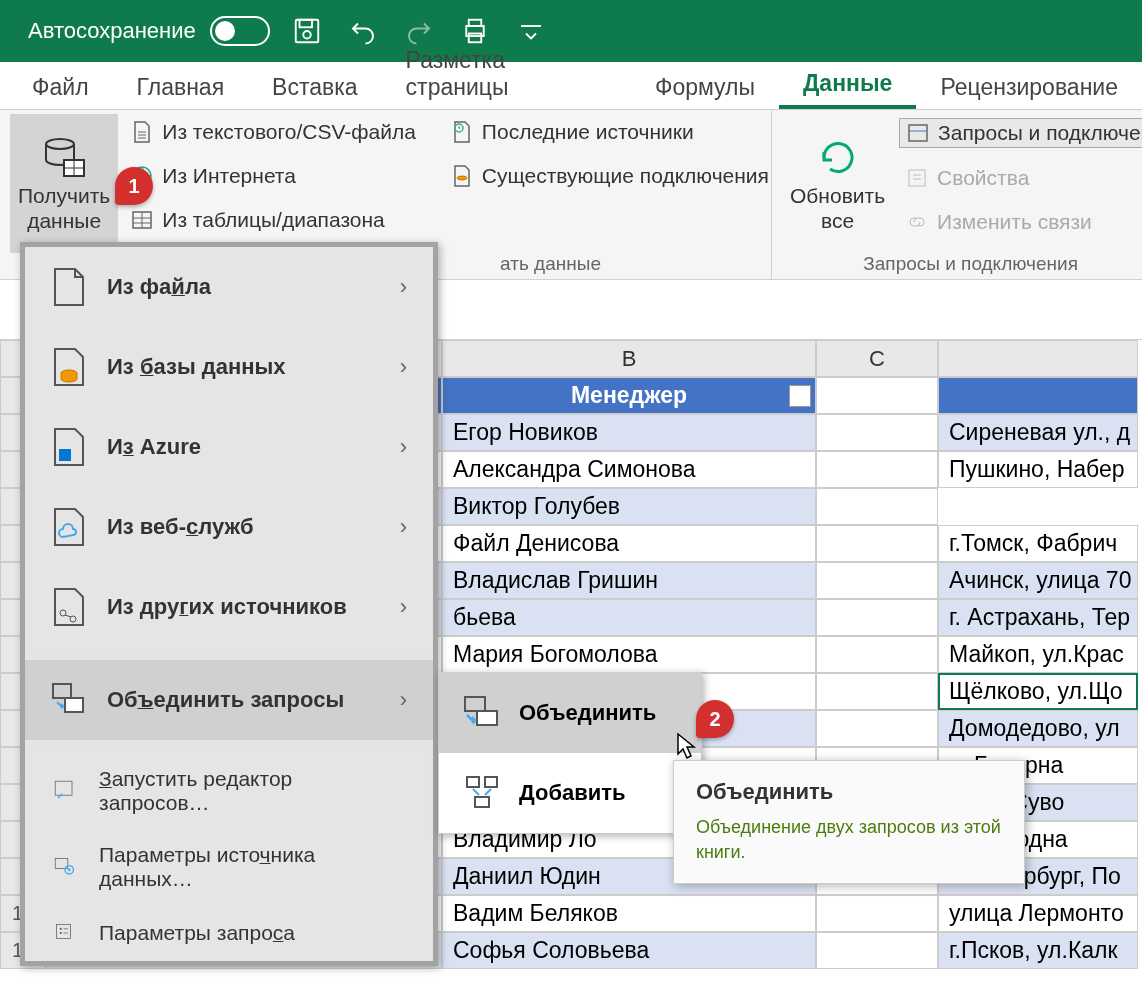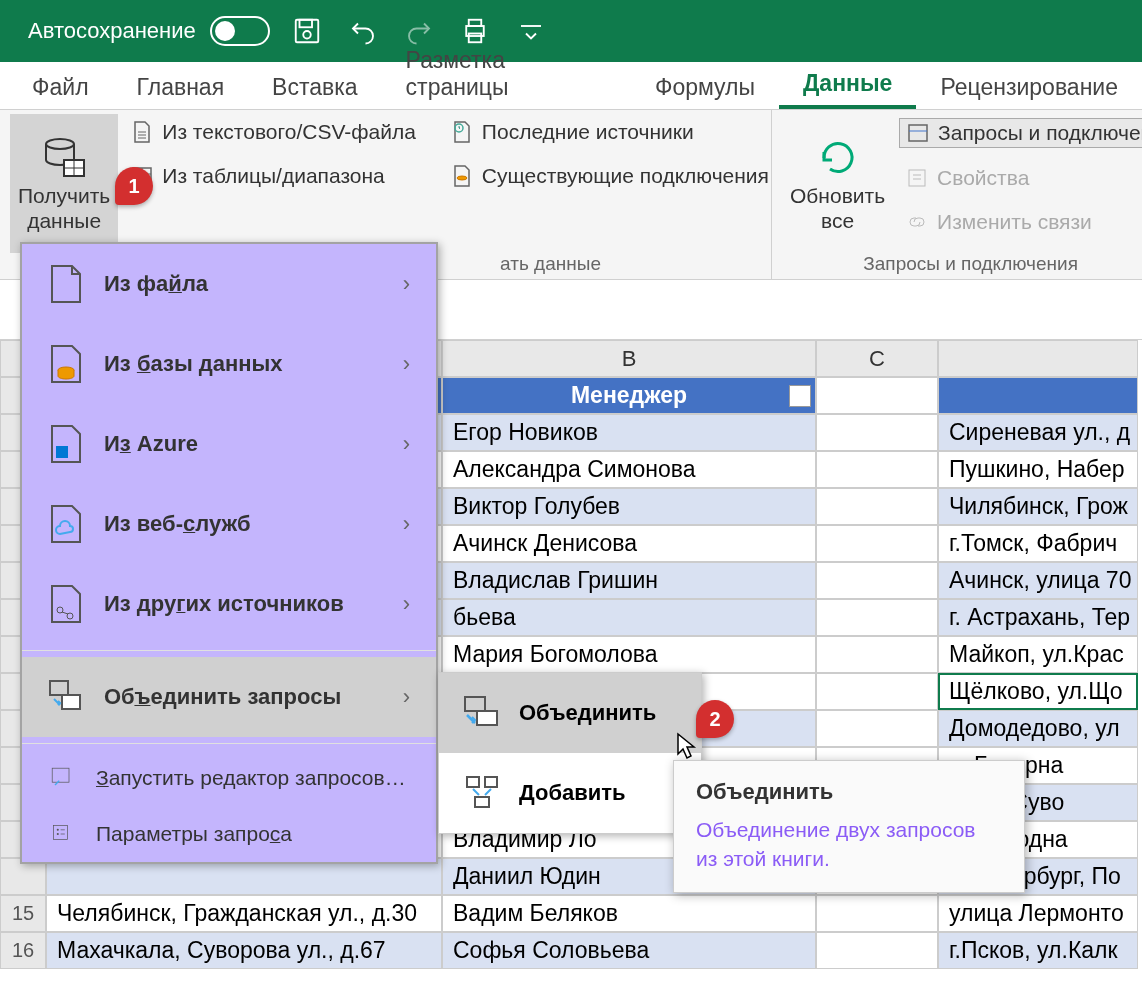"Из Интернета" div.sm-btn { html: none -> <div> <svg> <circle></circle> <path></path> </svg> <span>Из Интернета</span> </div> }
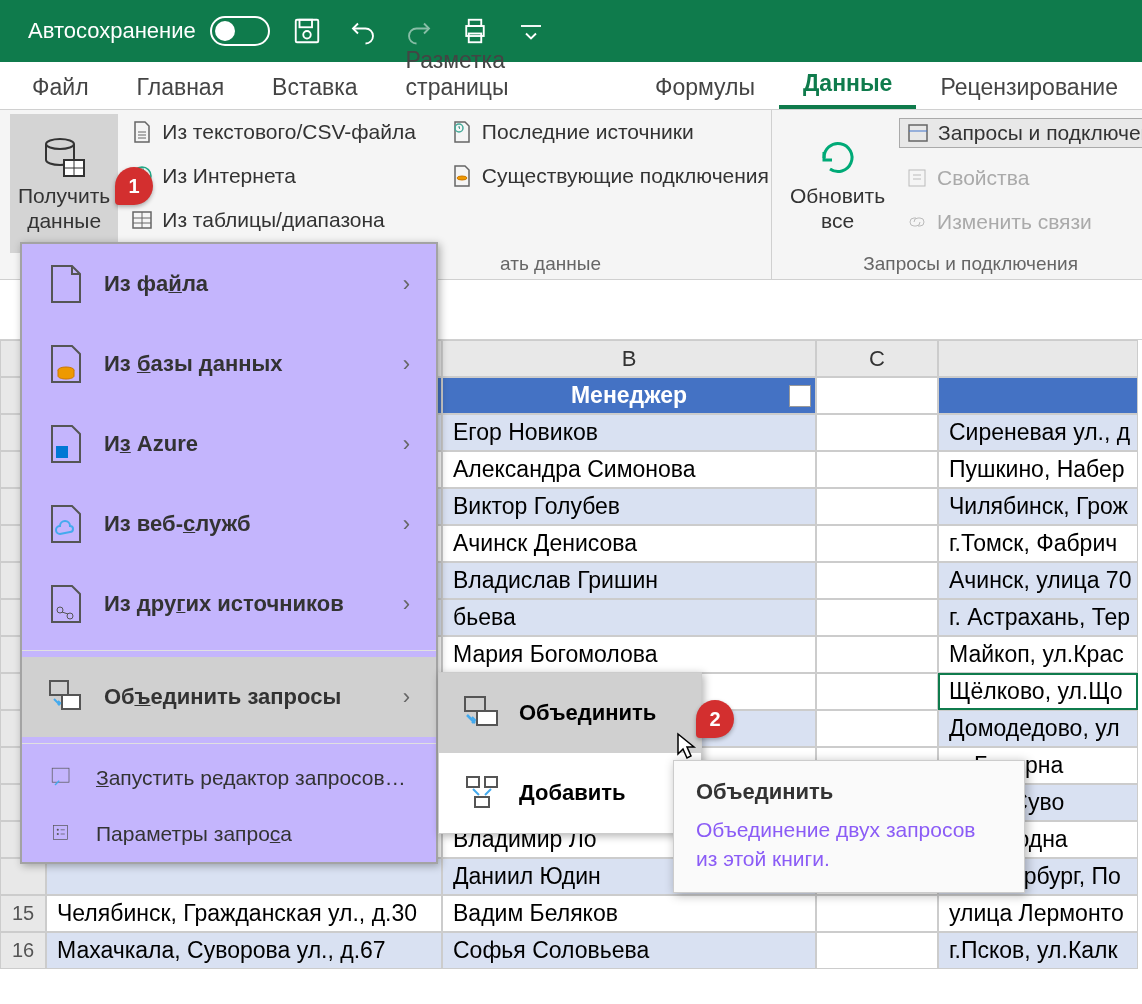"Из файла" .dropdown { background: #c4b5fd -> #e5e5e5; border: 2px solid #a3a3a3 -> 5px solid #a3a3a3 }
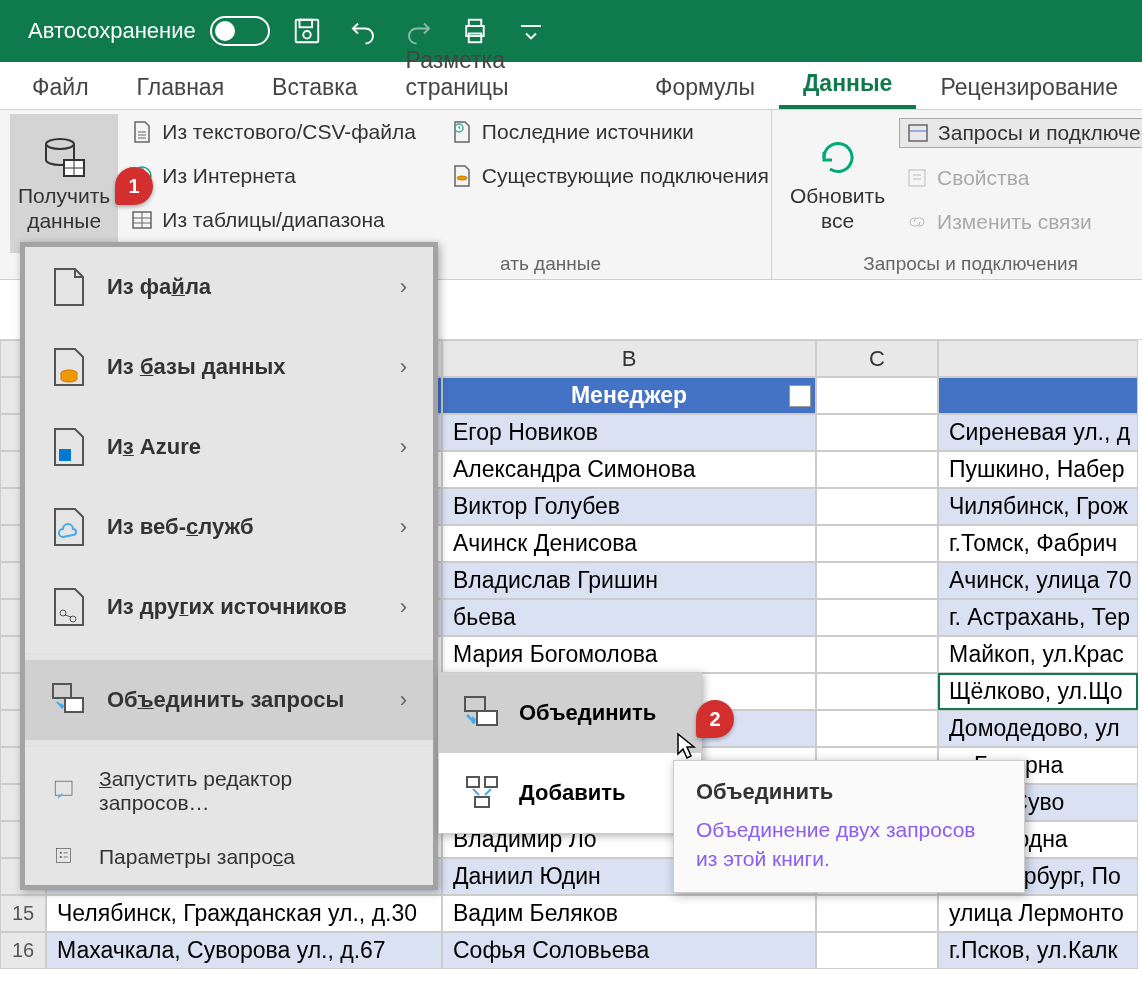"Чилябинск, Грож" div.cell { html: <div>Чилябинск, Грож</div> -> none }
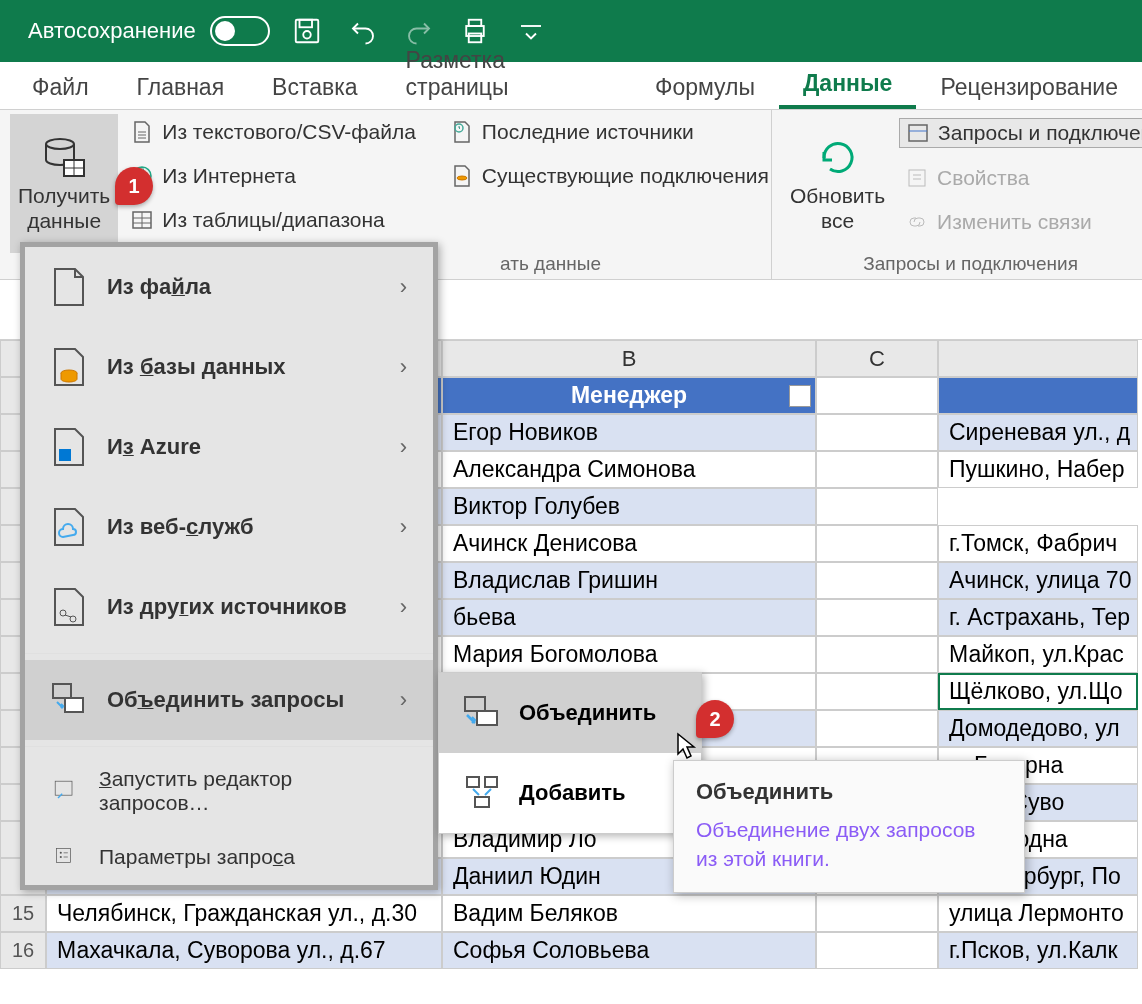"Ачинск Денисова" div.cell { text: Ачинск -> Файл }
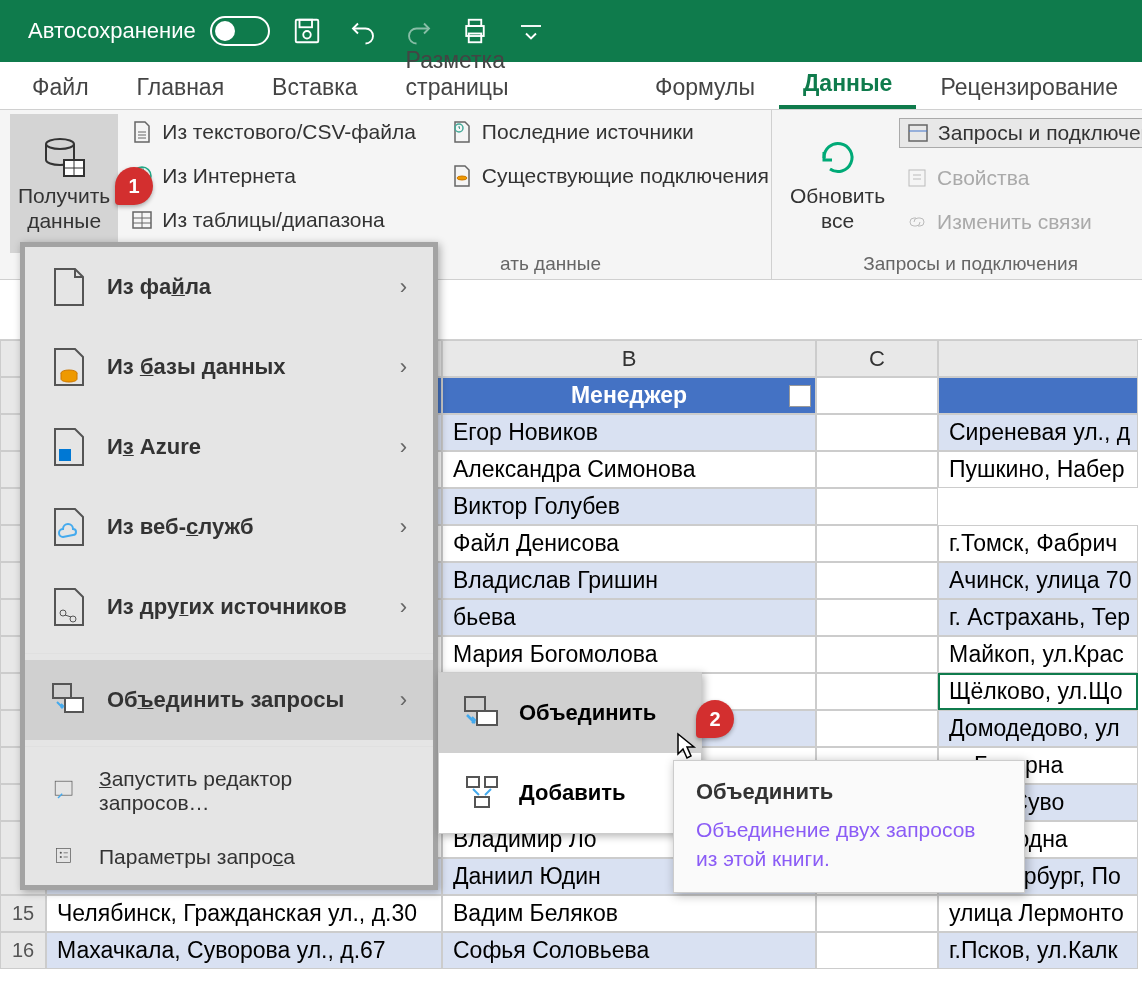"Объединение двух запросов из этой" .tooltip-desc { color: #8b5cf6 -> #4d7c0f; font-size: 21px -> 18px }
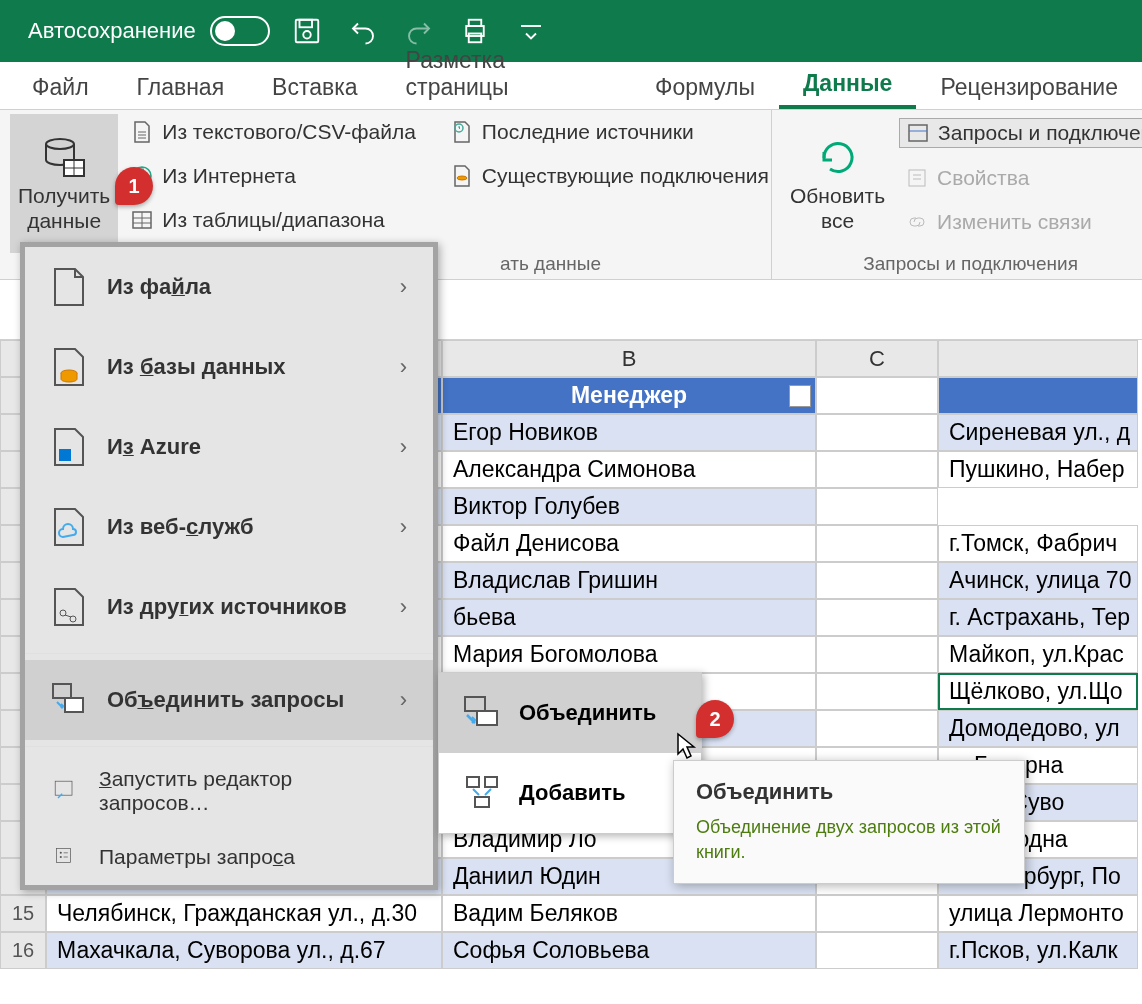"Параметры источника данных…" div.dd-item { html: none -> <div> <svg> <rect></rect> <circle></circle> <circle></circle> </svg> <span>Параметры исто<u>ч</u>ника данных…</span> </div> }
